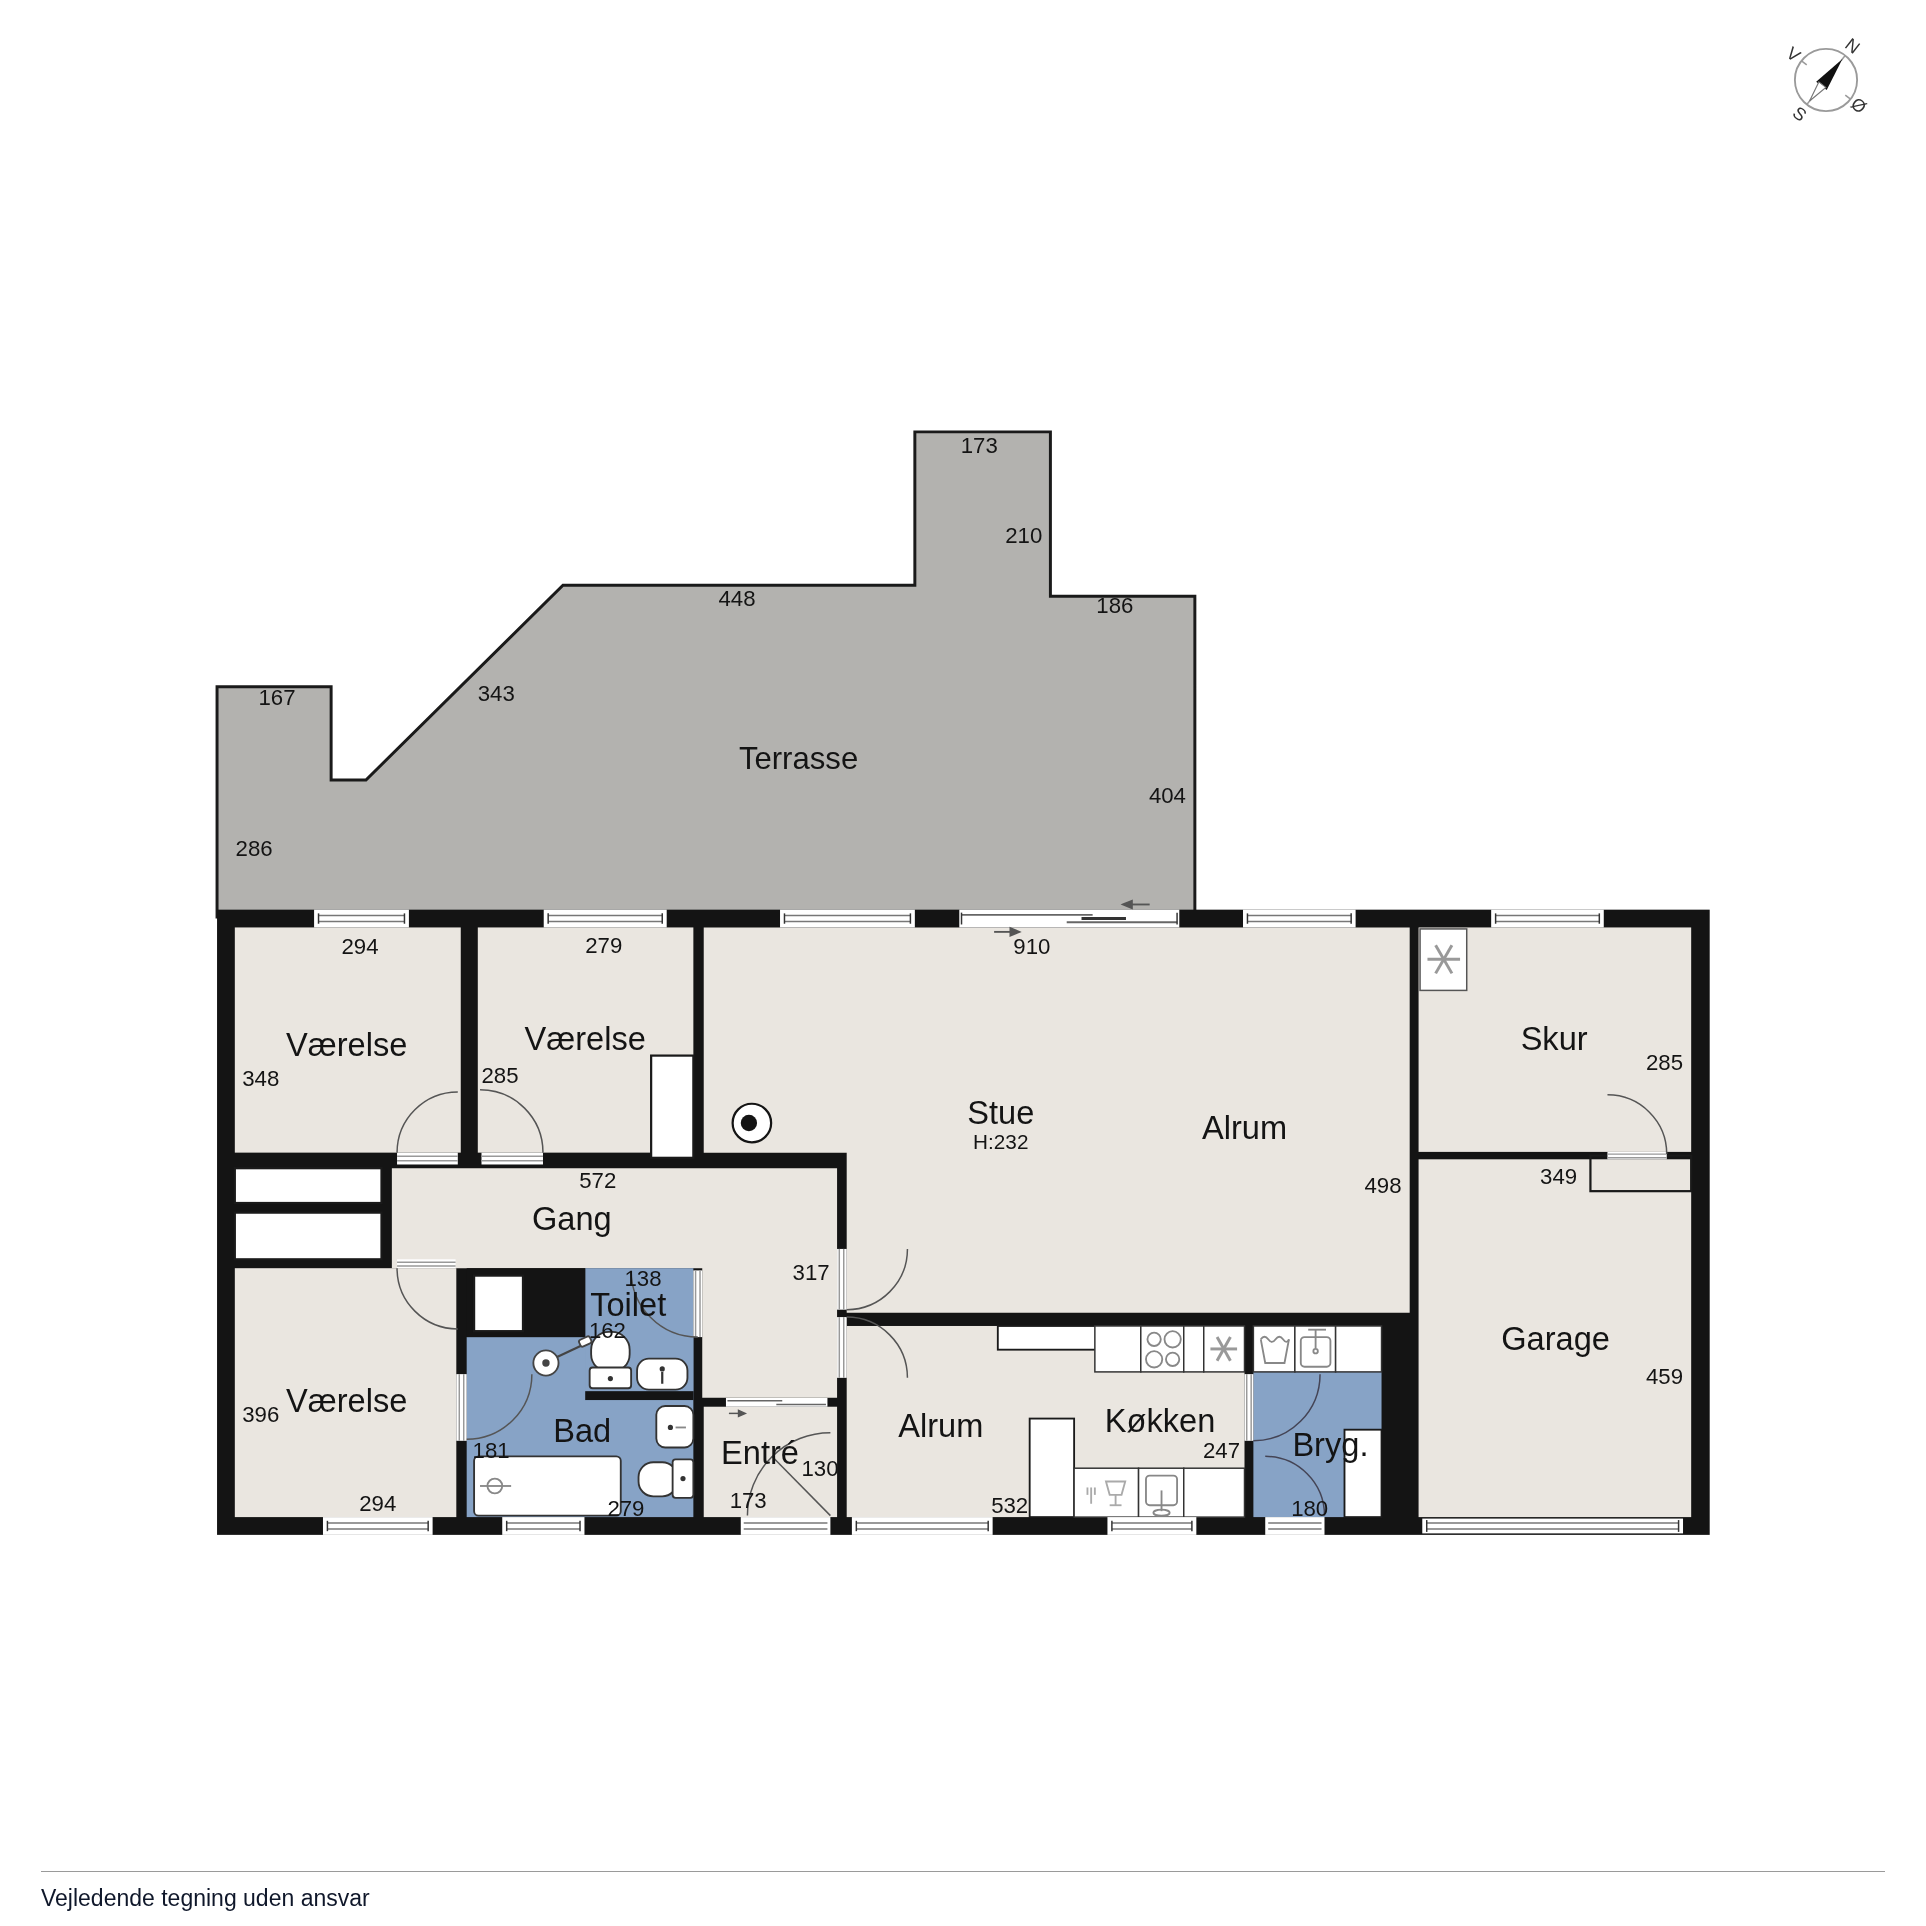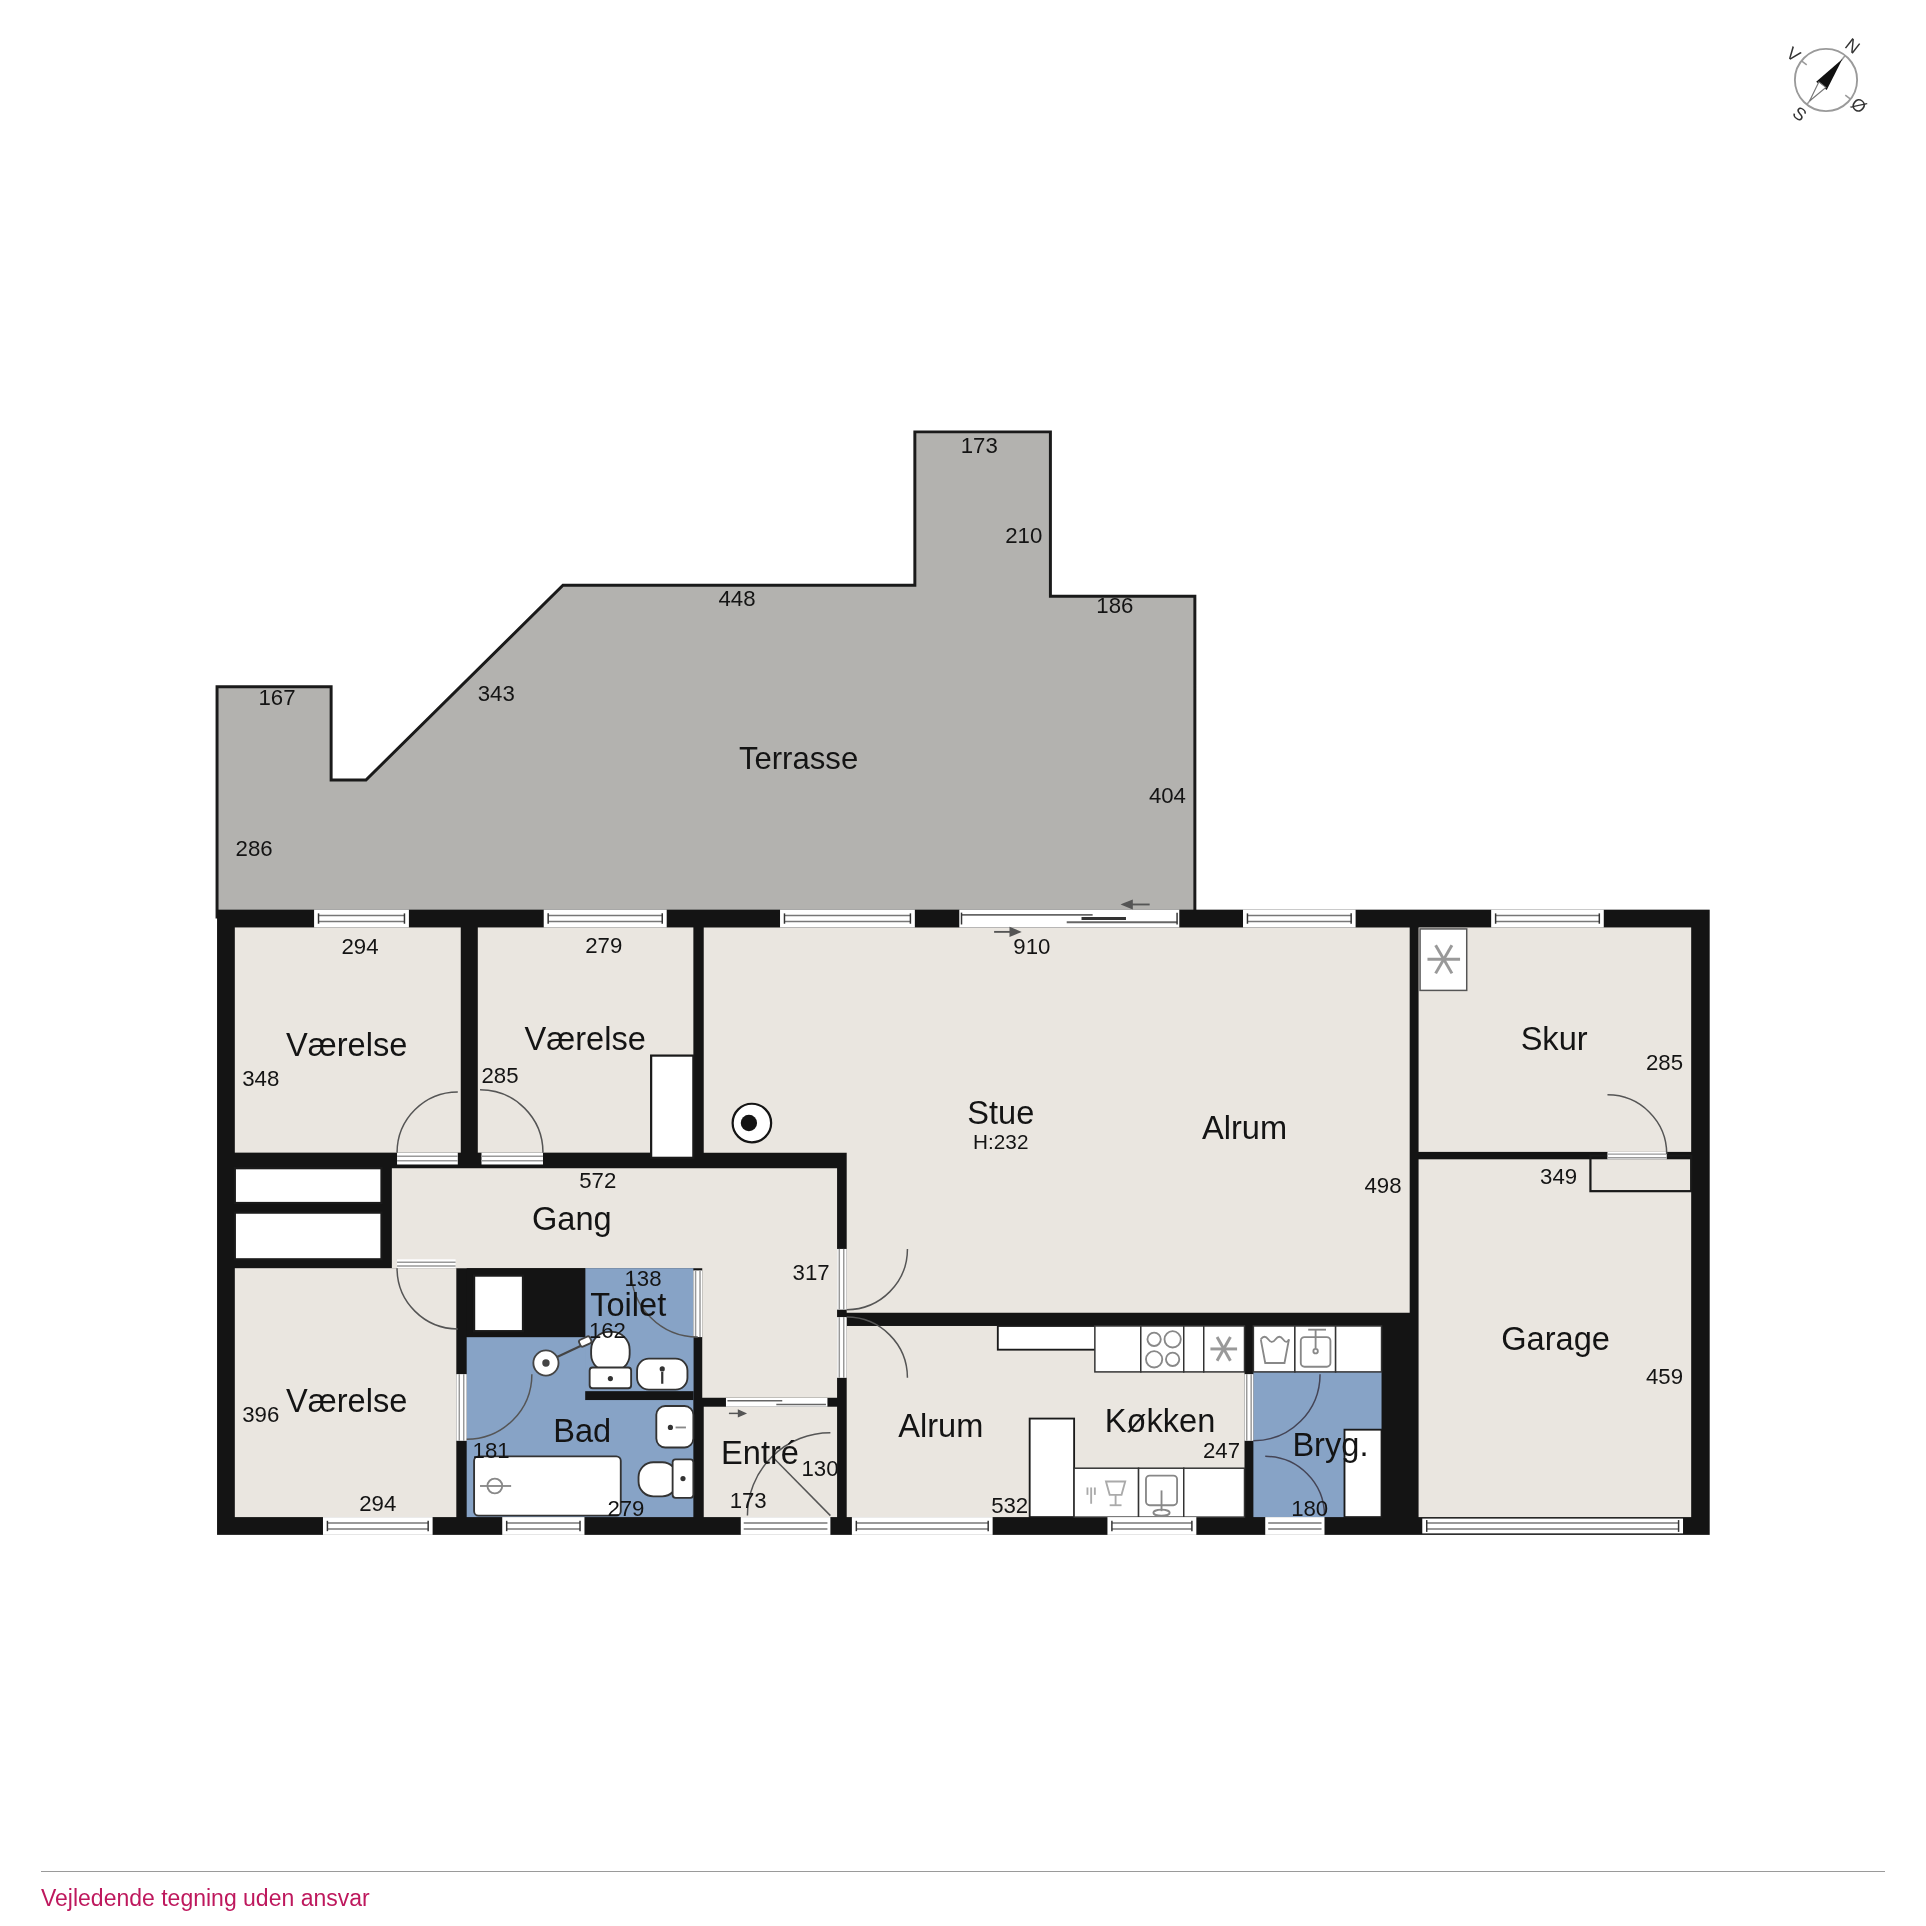"Vejledende tegning uden ansvar" .footer-text { color: #be185d -> #0f172a }
